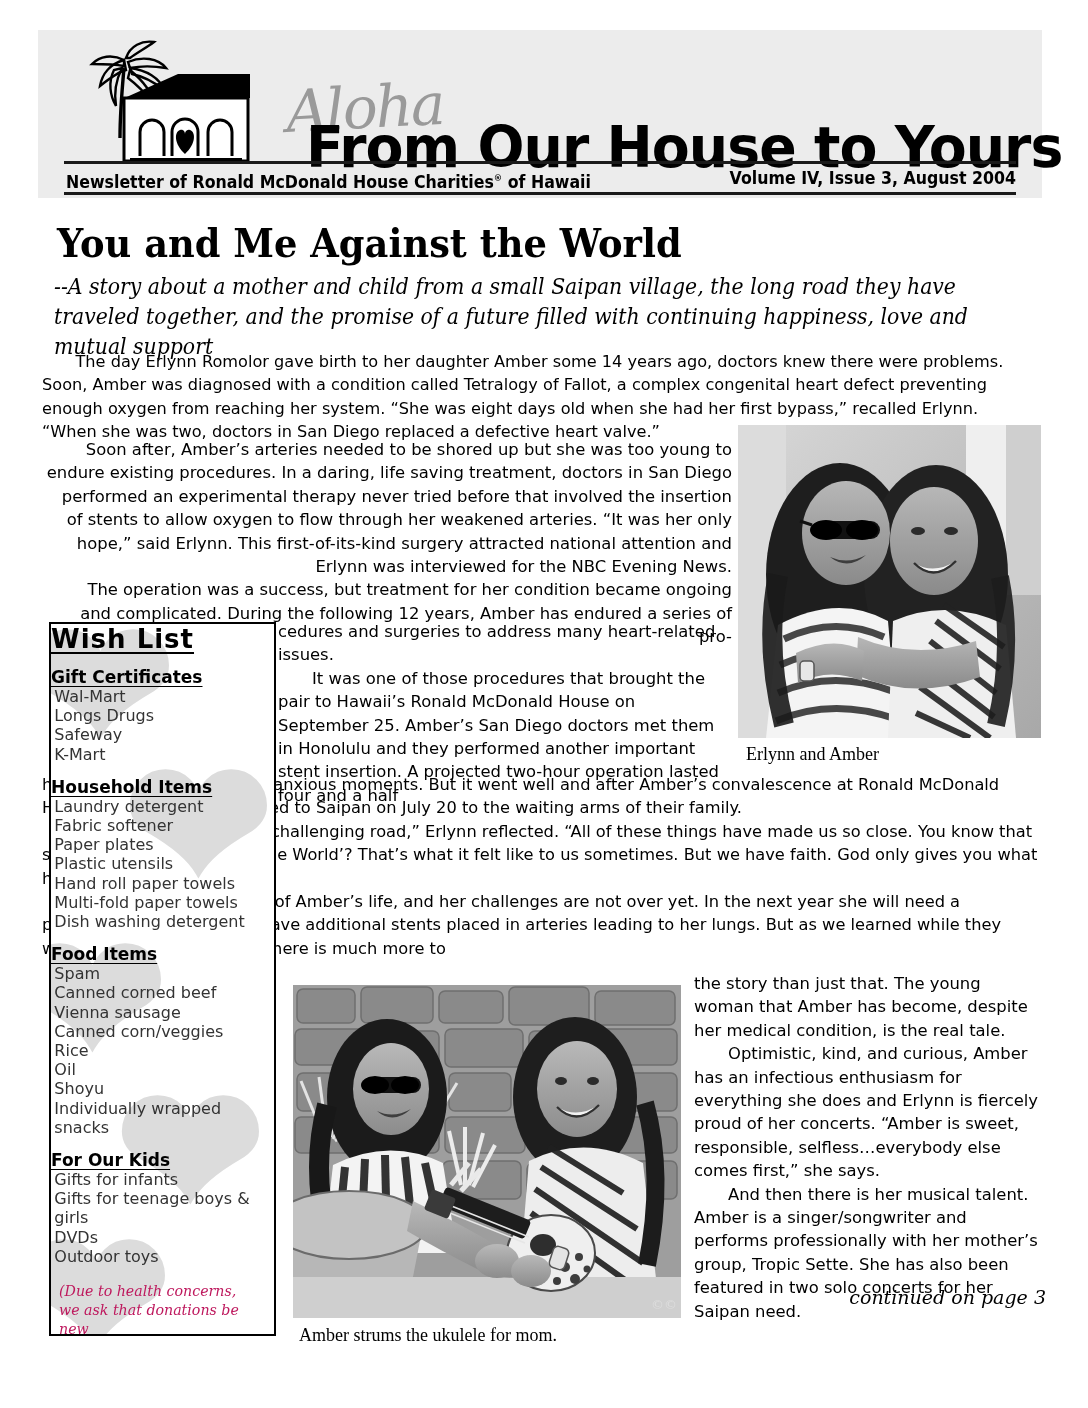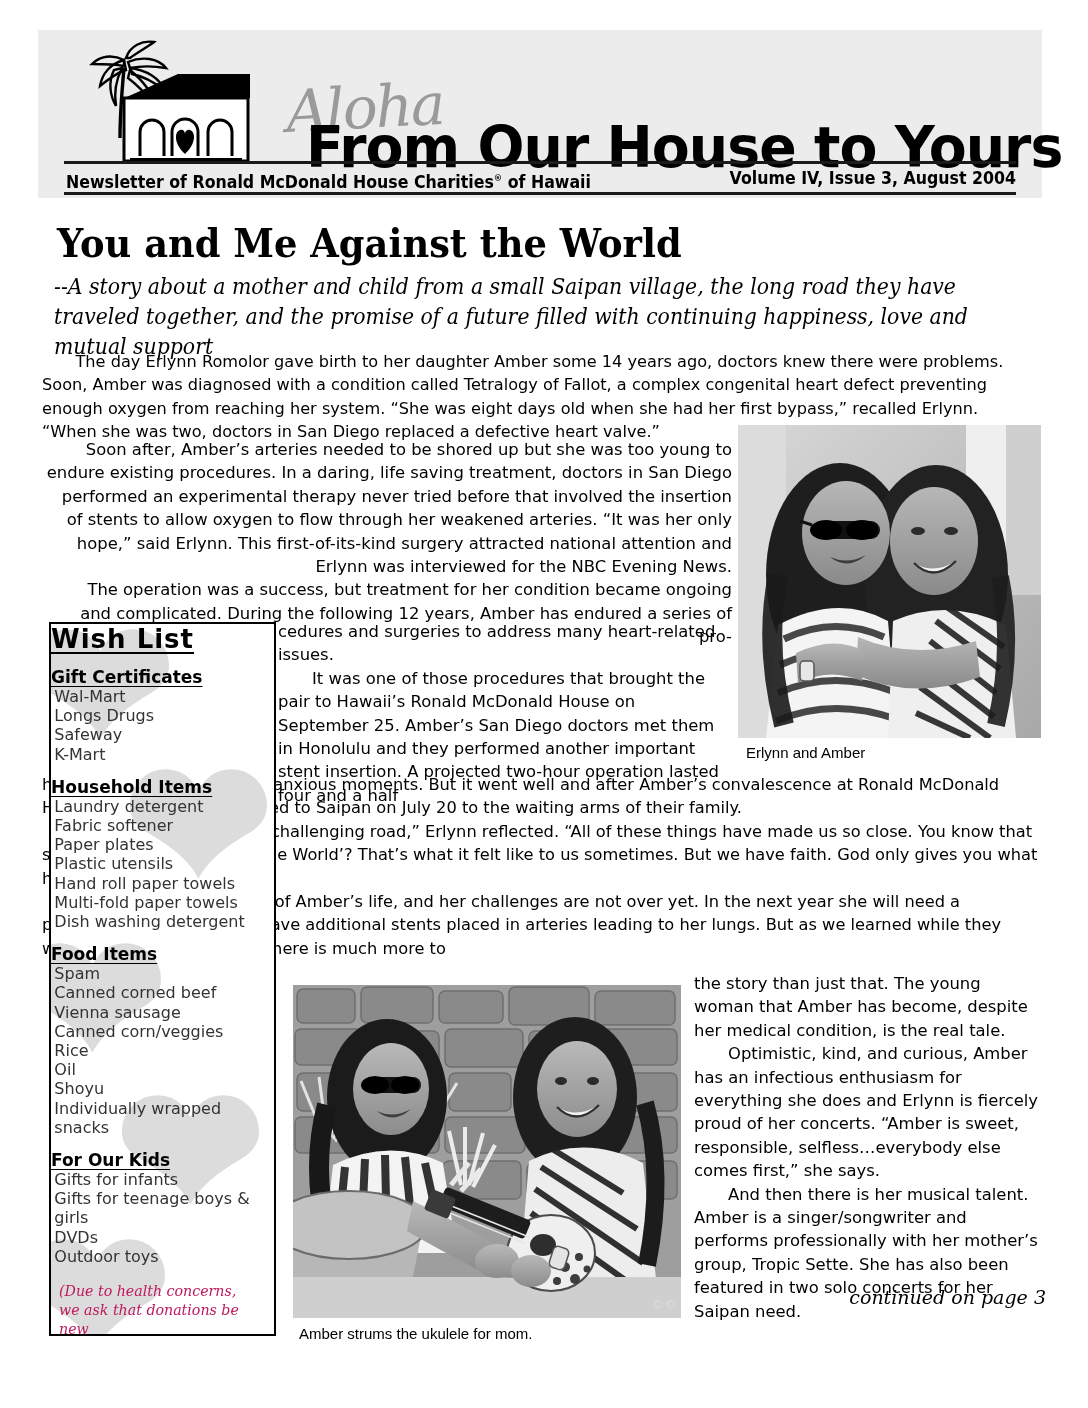"Erlynn and Amber" .caption { font-family: Liberation Sans, sans-serif -> Liberation Serif, serif; font-size: 15px -> 18px }
